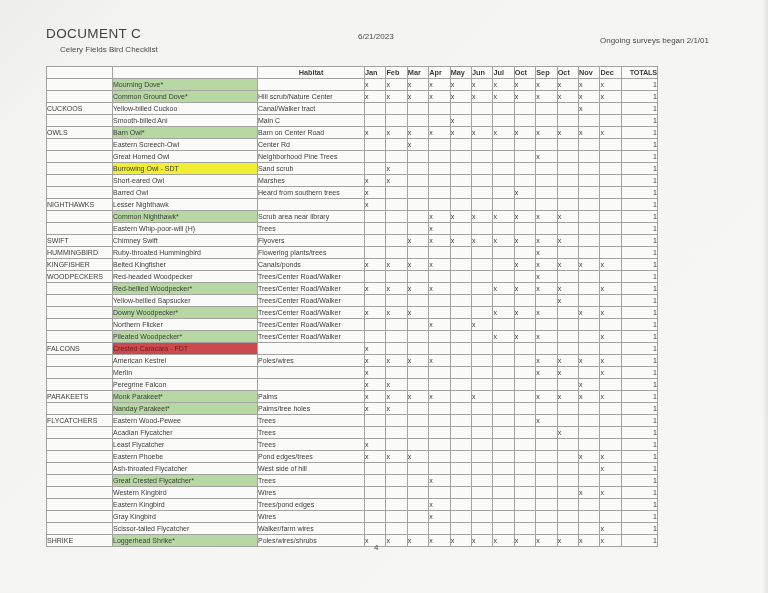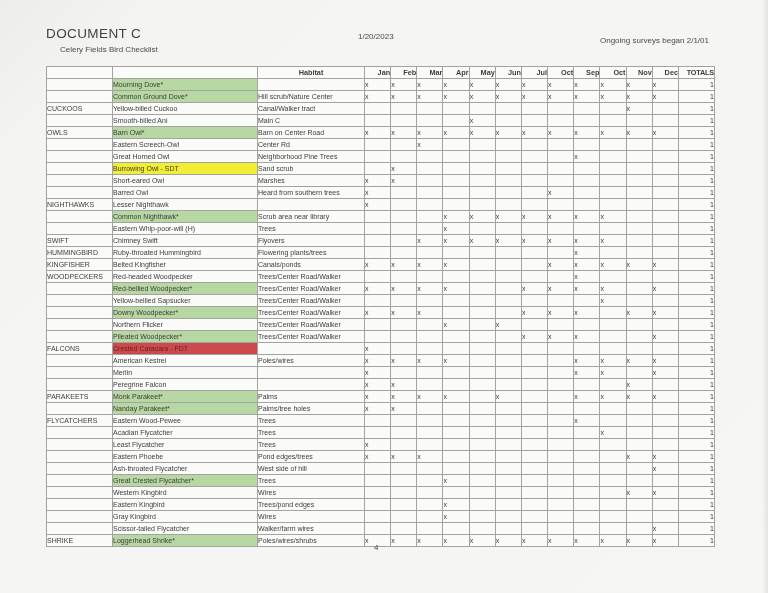"1/20/2023" div.doc-date { text: 1/20/2023 -> 6/21/2023 }
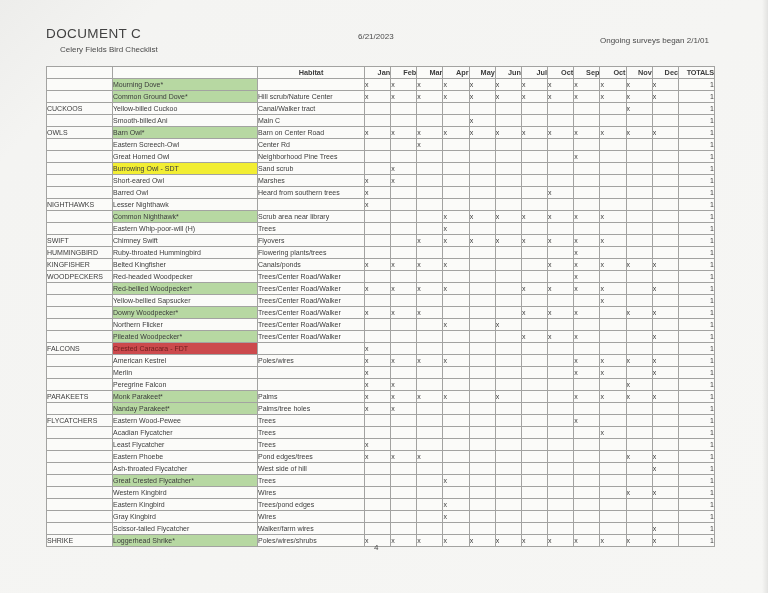"Habitat" table.checklist { width: 669px -> 612px }
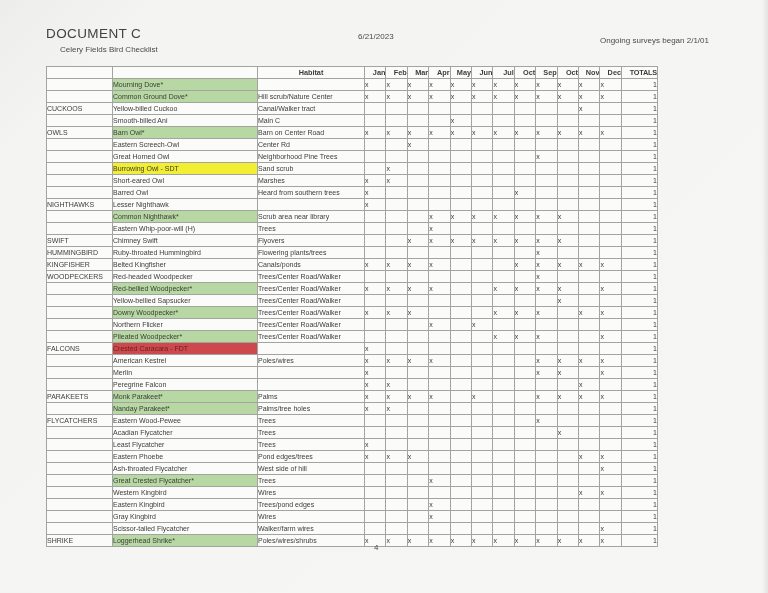"Jan" thead .c-month { text-align: right -> left }
